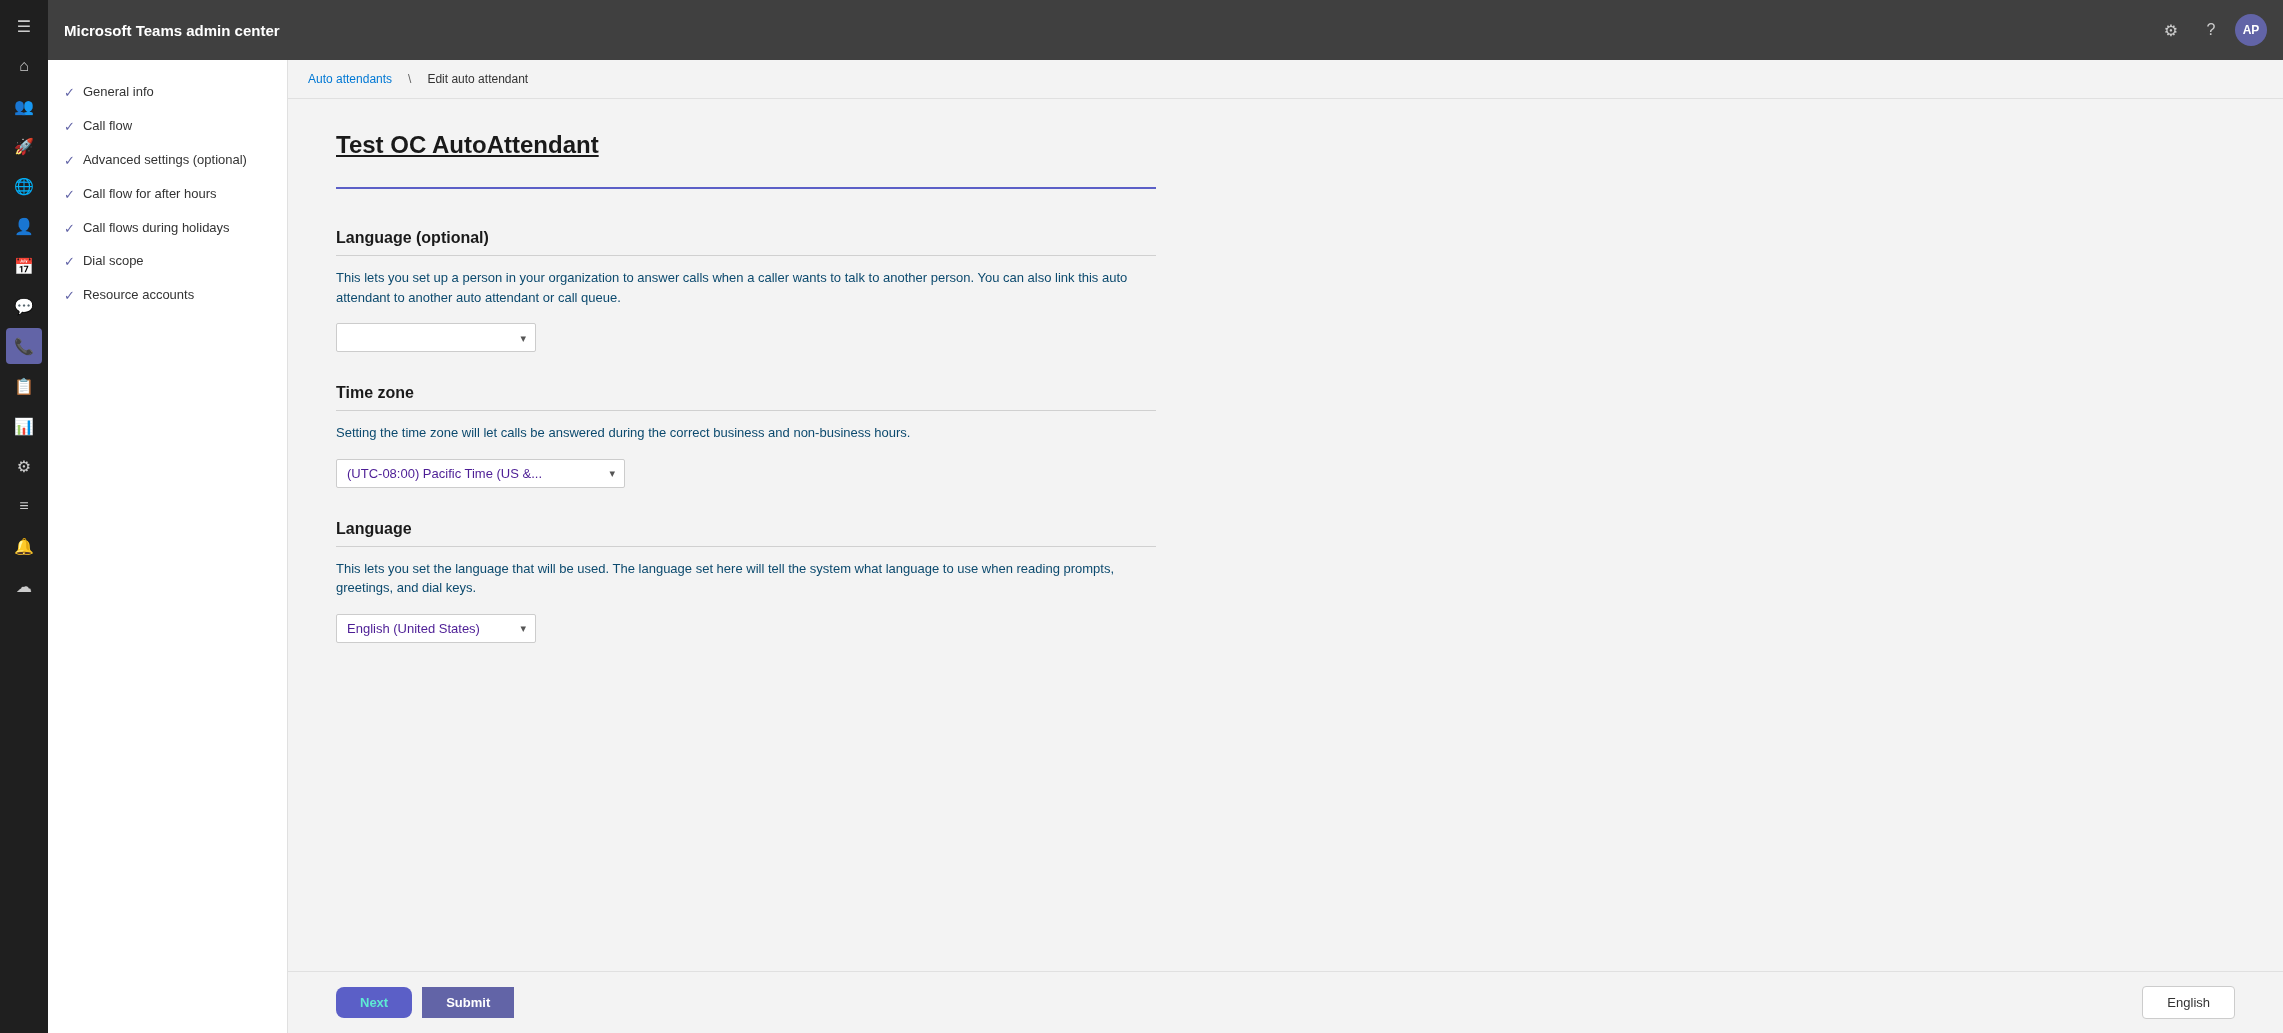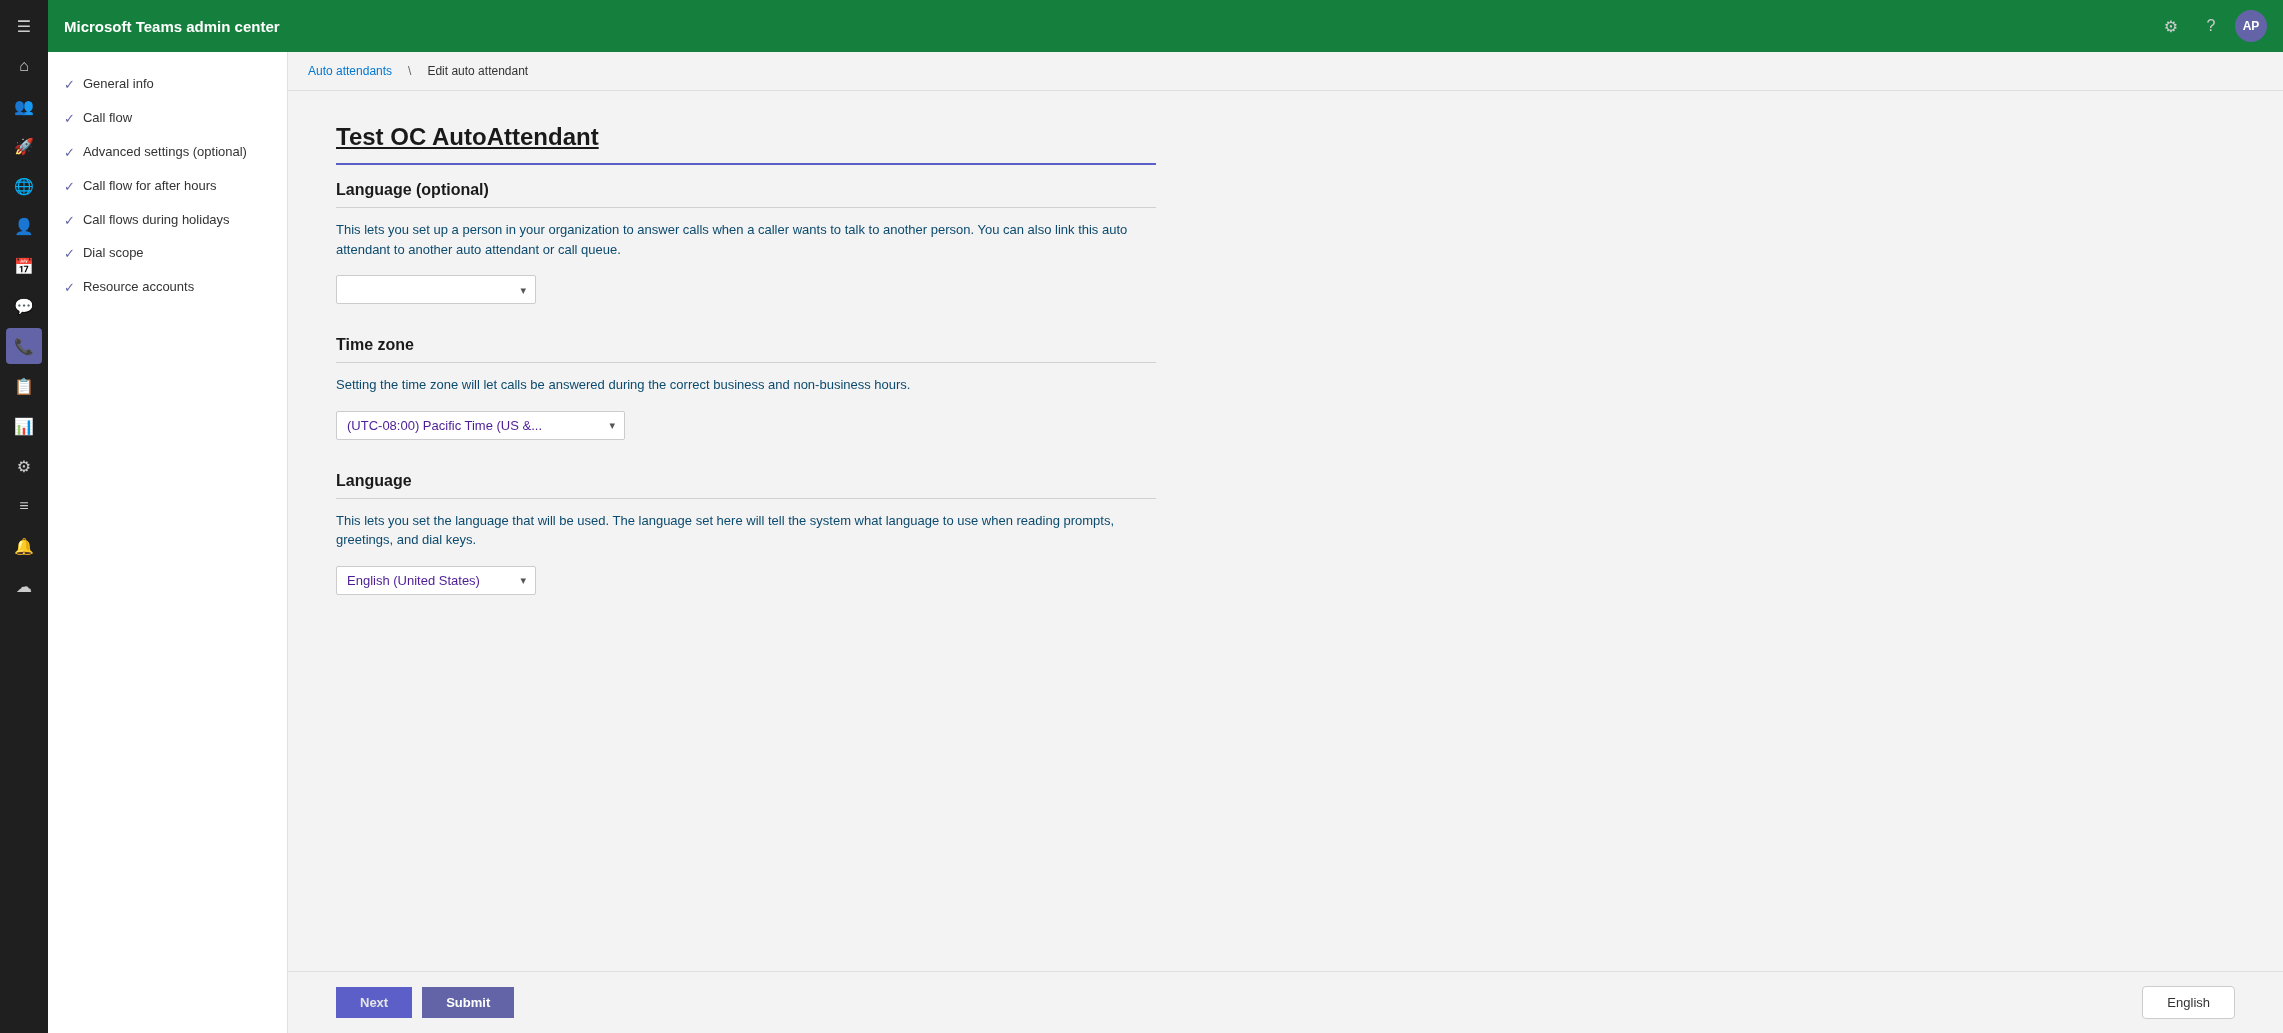"Microsoft Teams admin center" .top-header { background: #15803d -> #404040; height: 52px -> 60px }
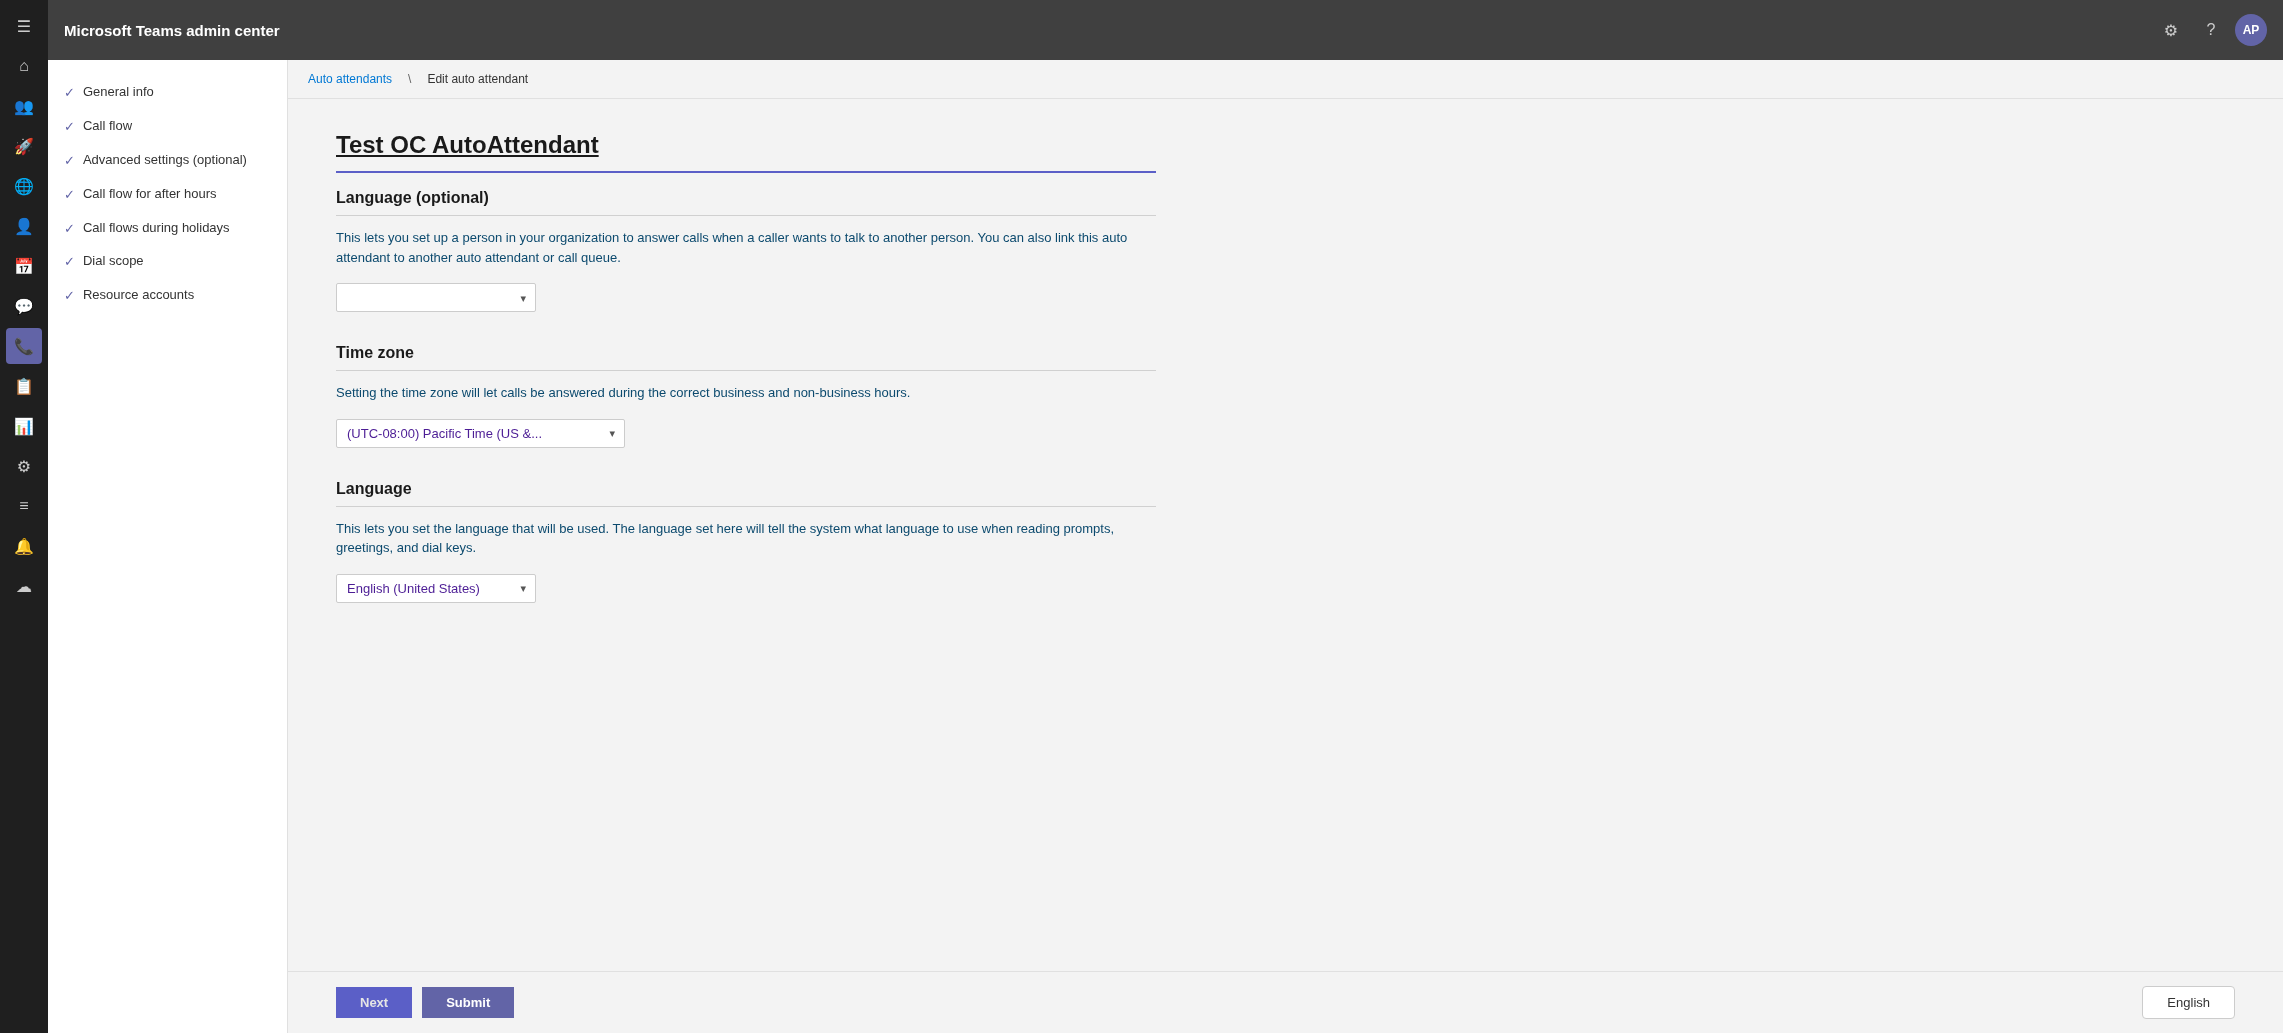"Test OC AutoAttendant" .page-title { margin-bottom: 16px -> 40px; padding-bottom: 12px -> 28px }
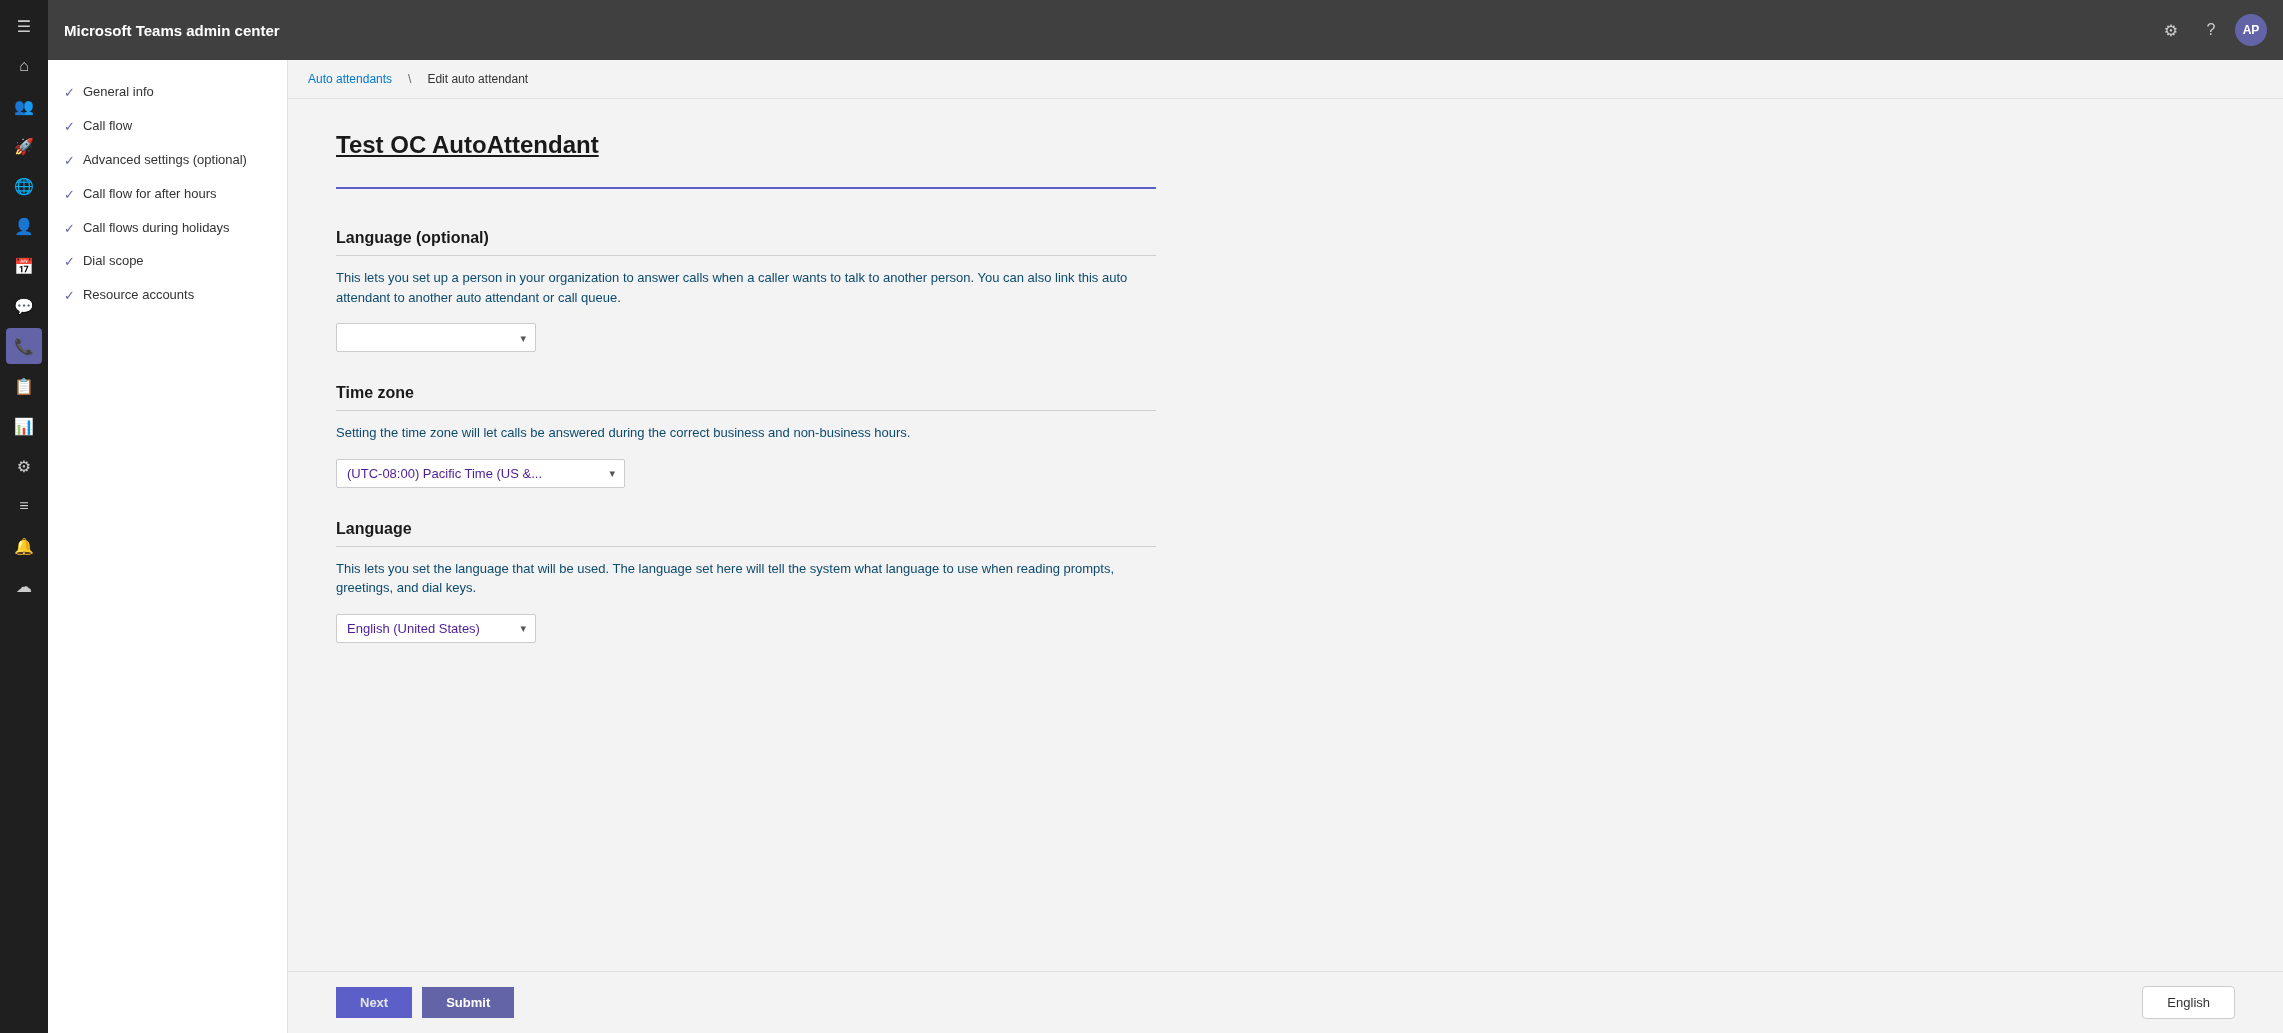"Next" .btn-primary { border-radius: 0 -> 8px; color: #e5e5e5 -> #5eead4 }
